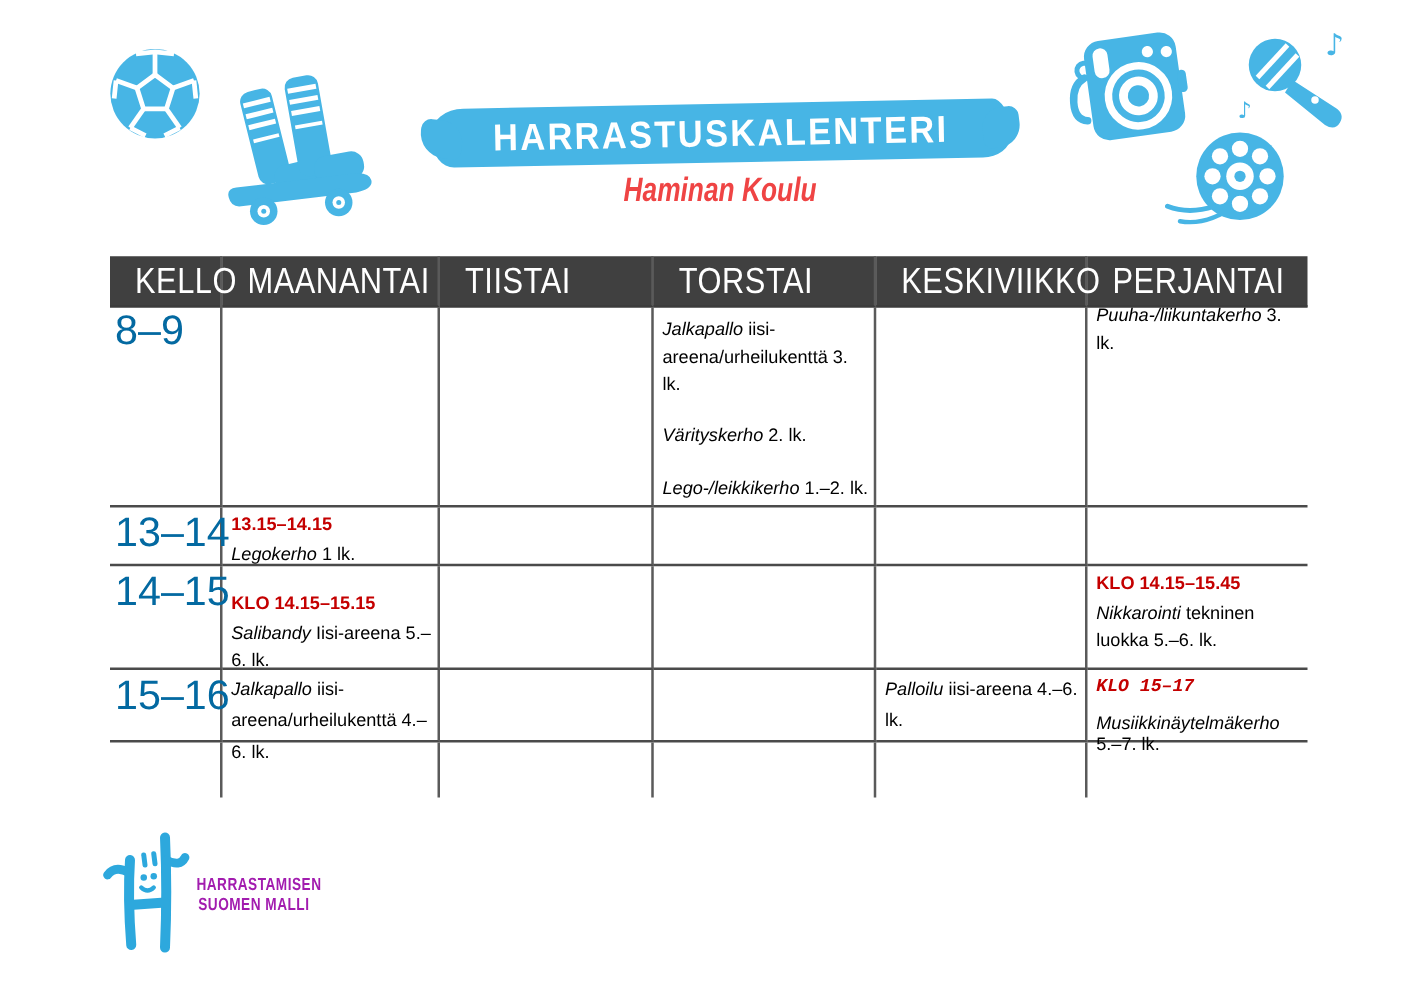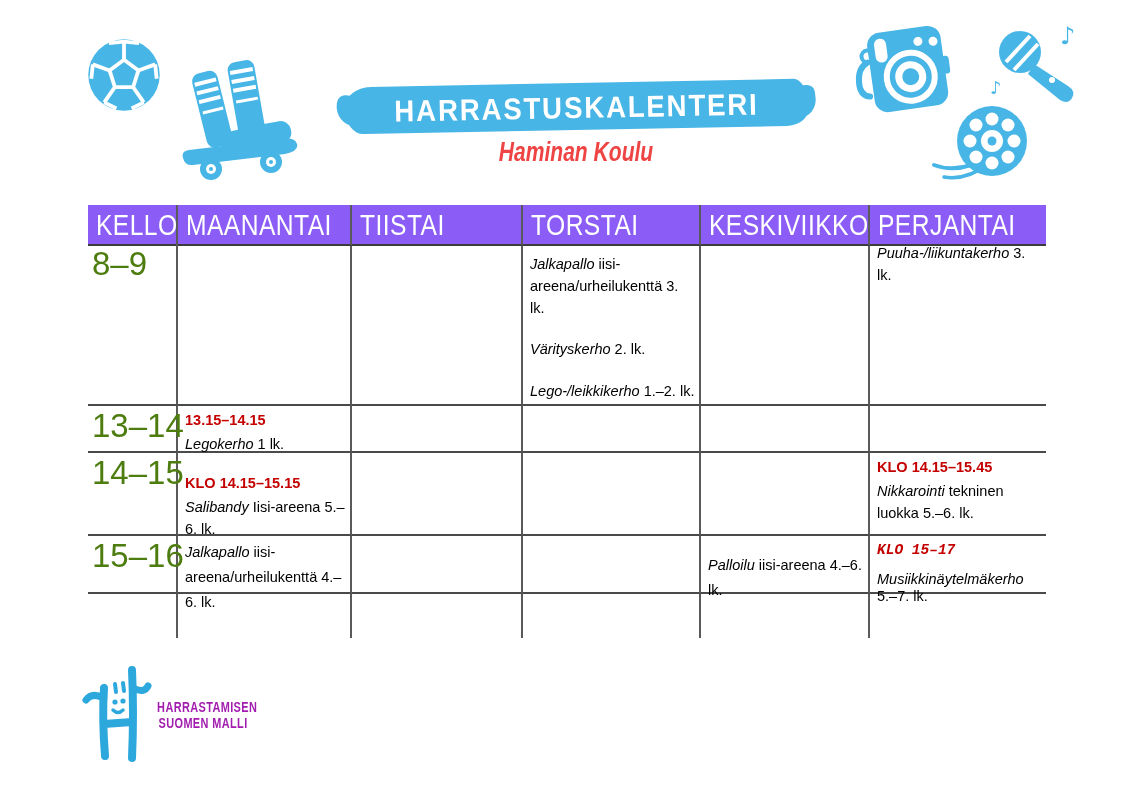"KELLO" .hcell { background: #8b5cf6 -> #404040; padding-left: 8px -> 20px }
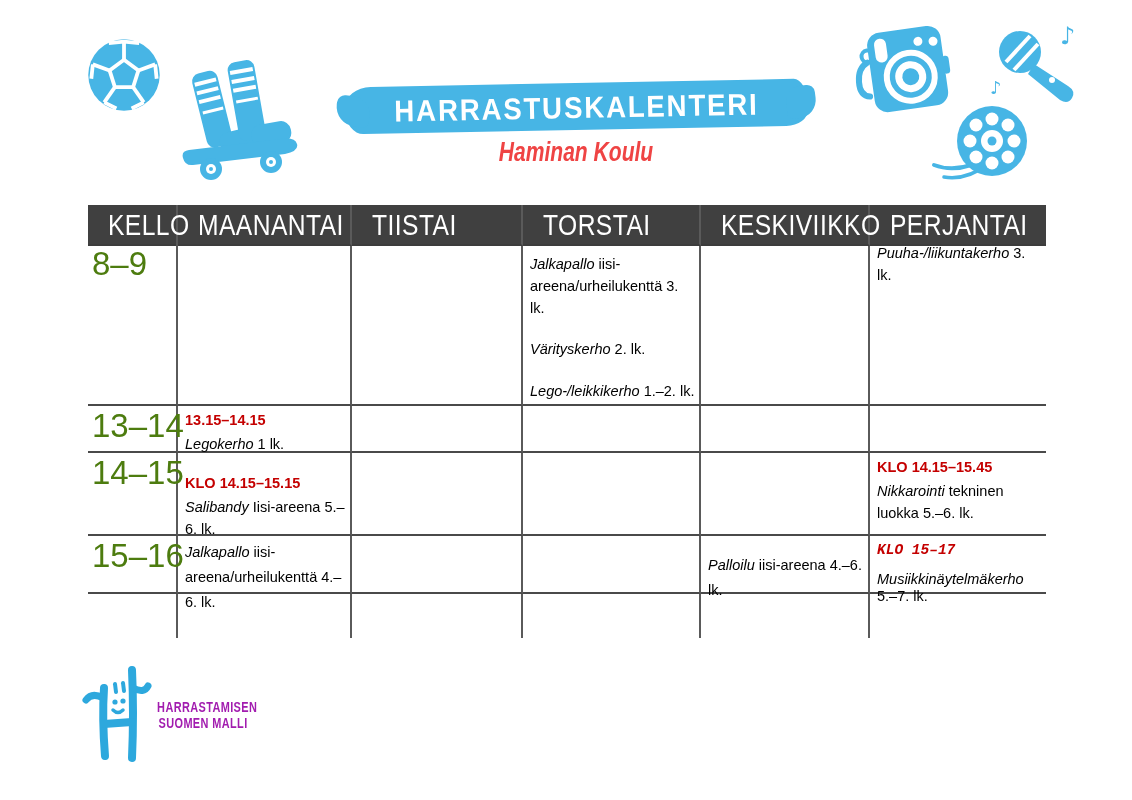"8–9" .tlabel { color: #4d7c0f -> #0369a1 }
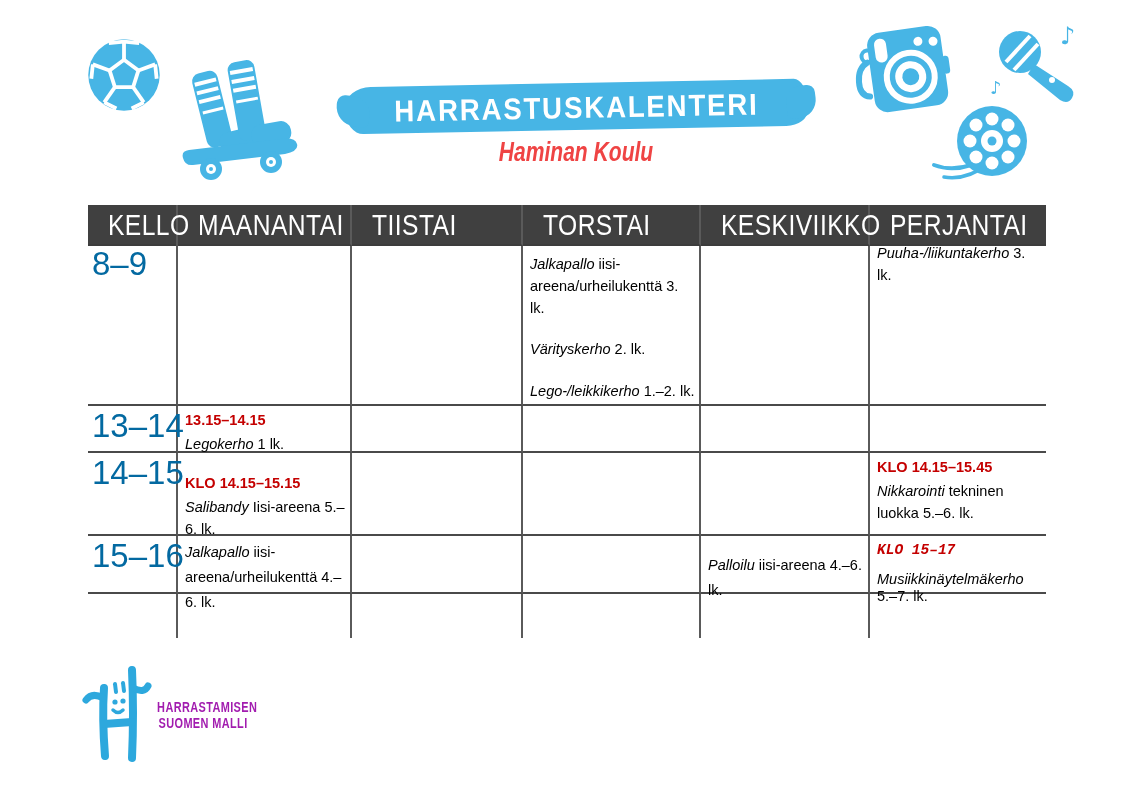"Palloilu iisi-areena 4.–6. lk." div.vline { padding-top: 17px -> 4px }
